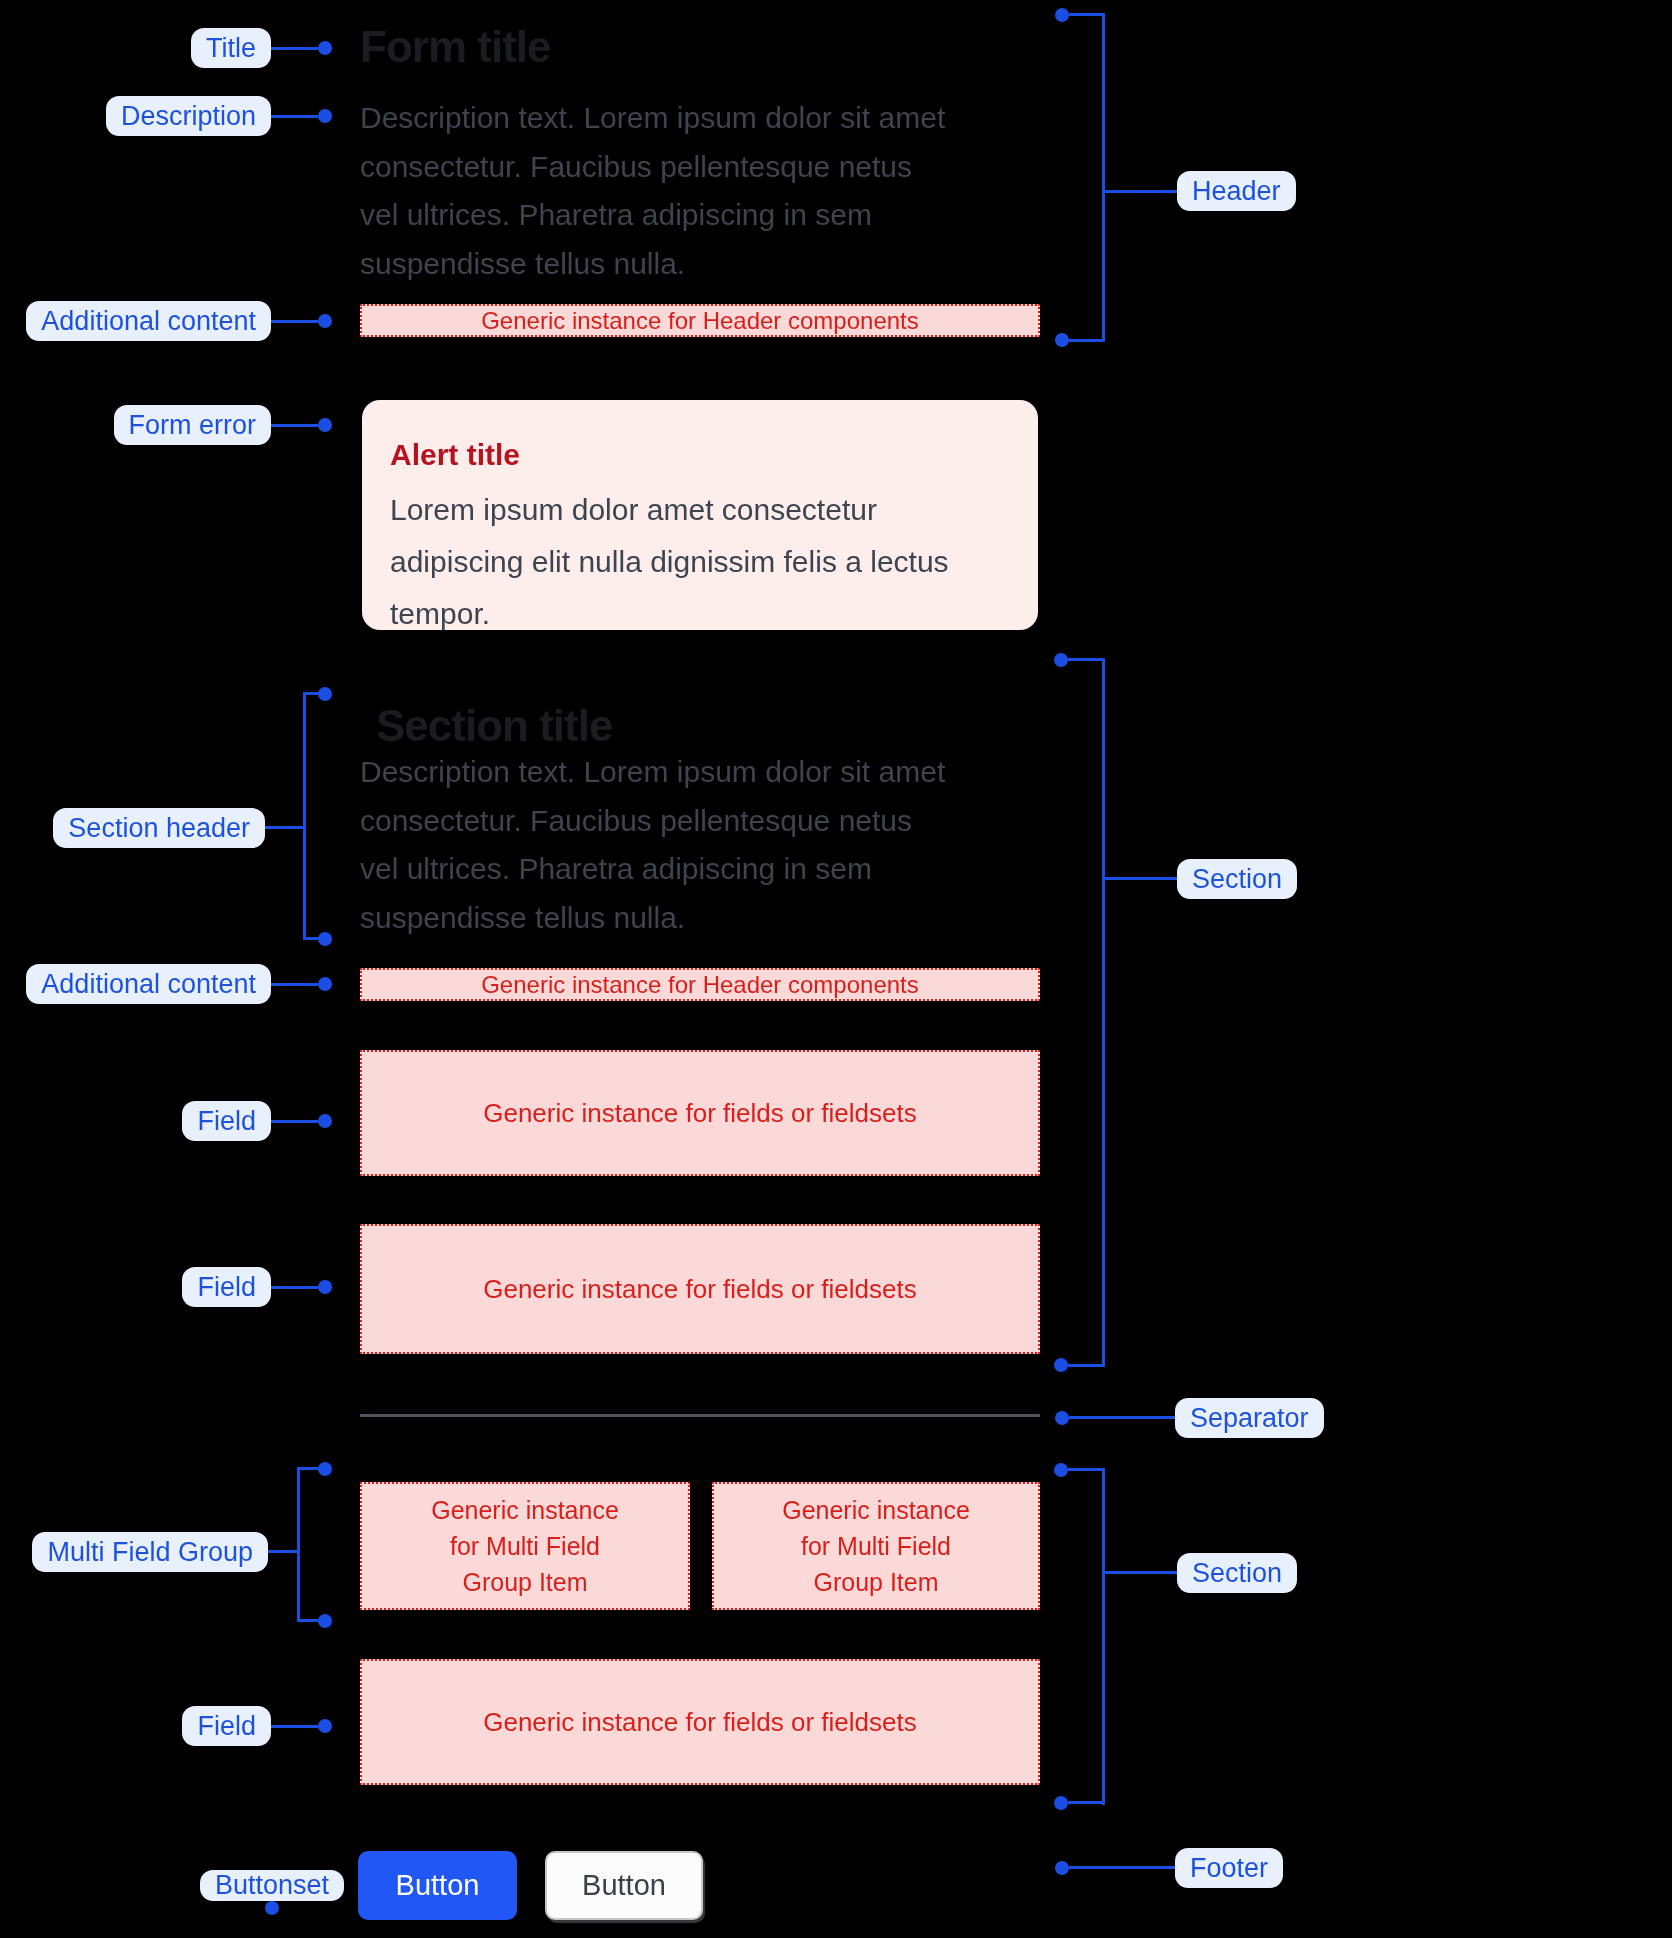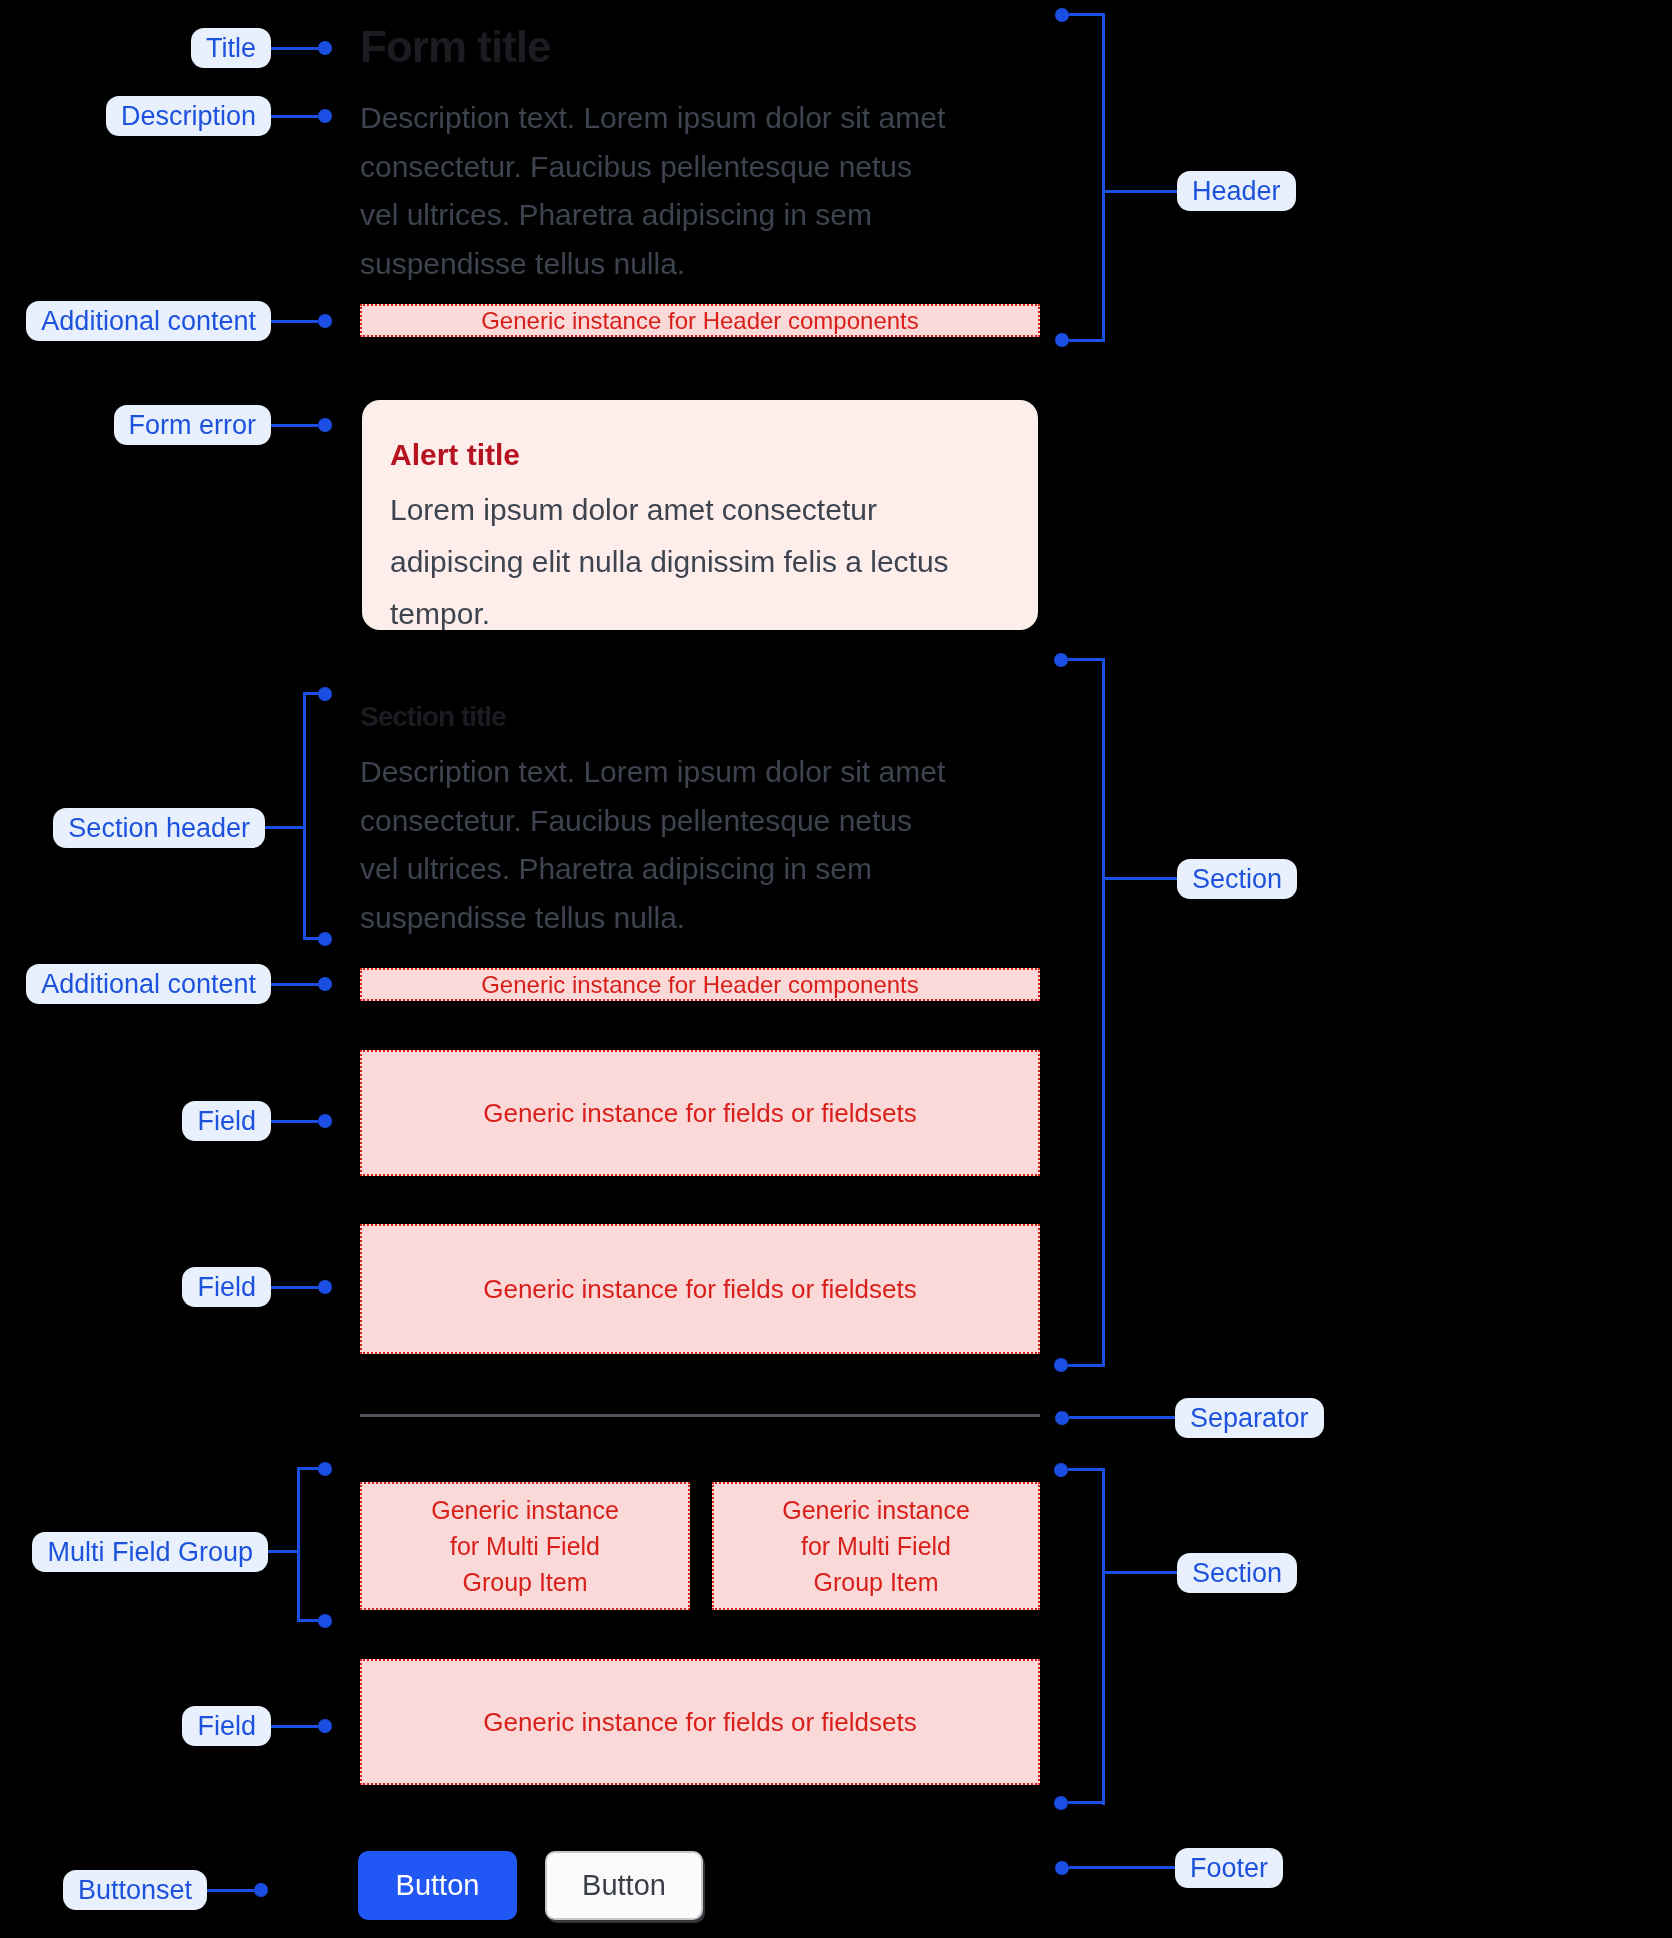"Section title" div.h1 { font-size: 28px -> 44px; margin-left: none -> 16px }
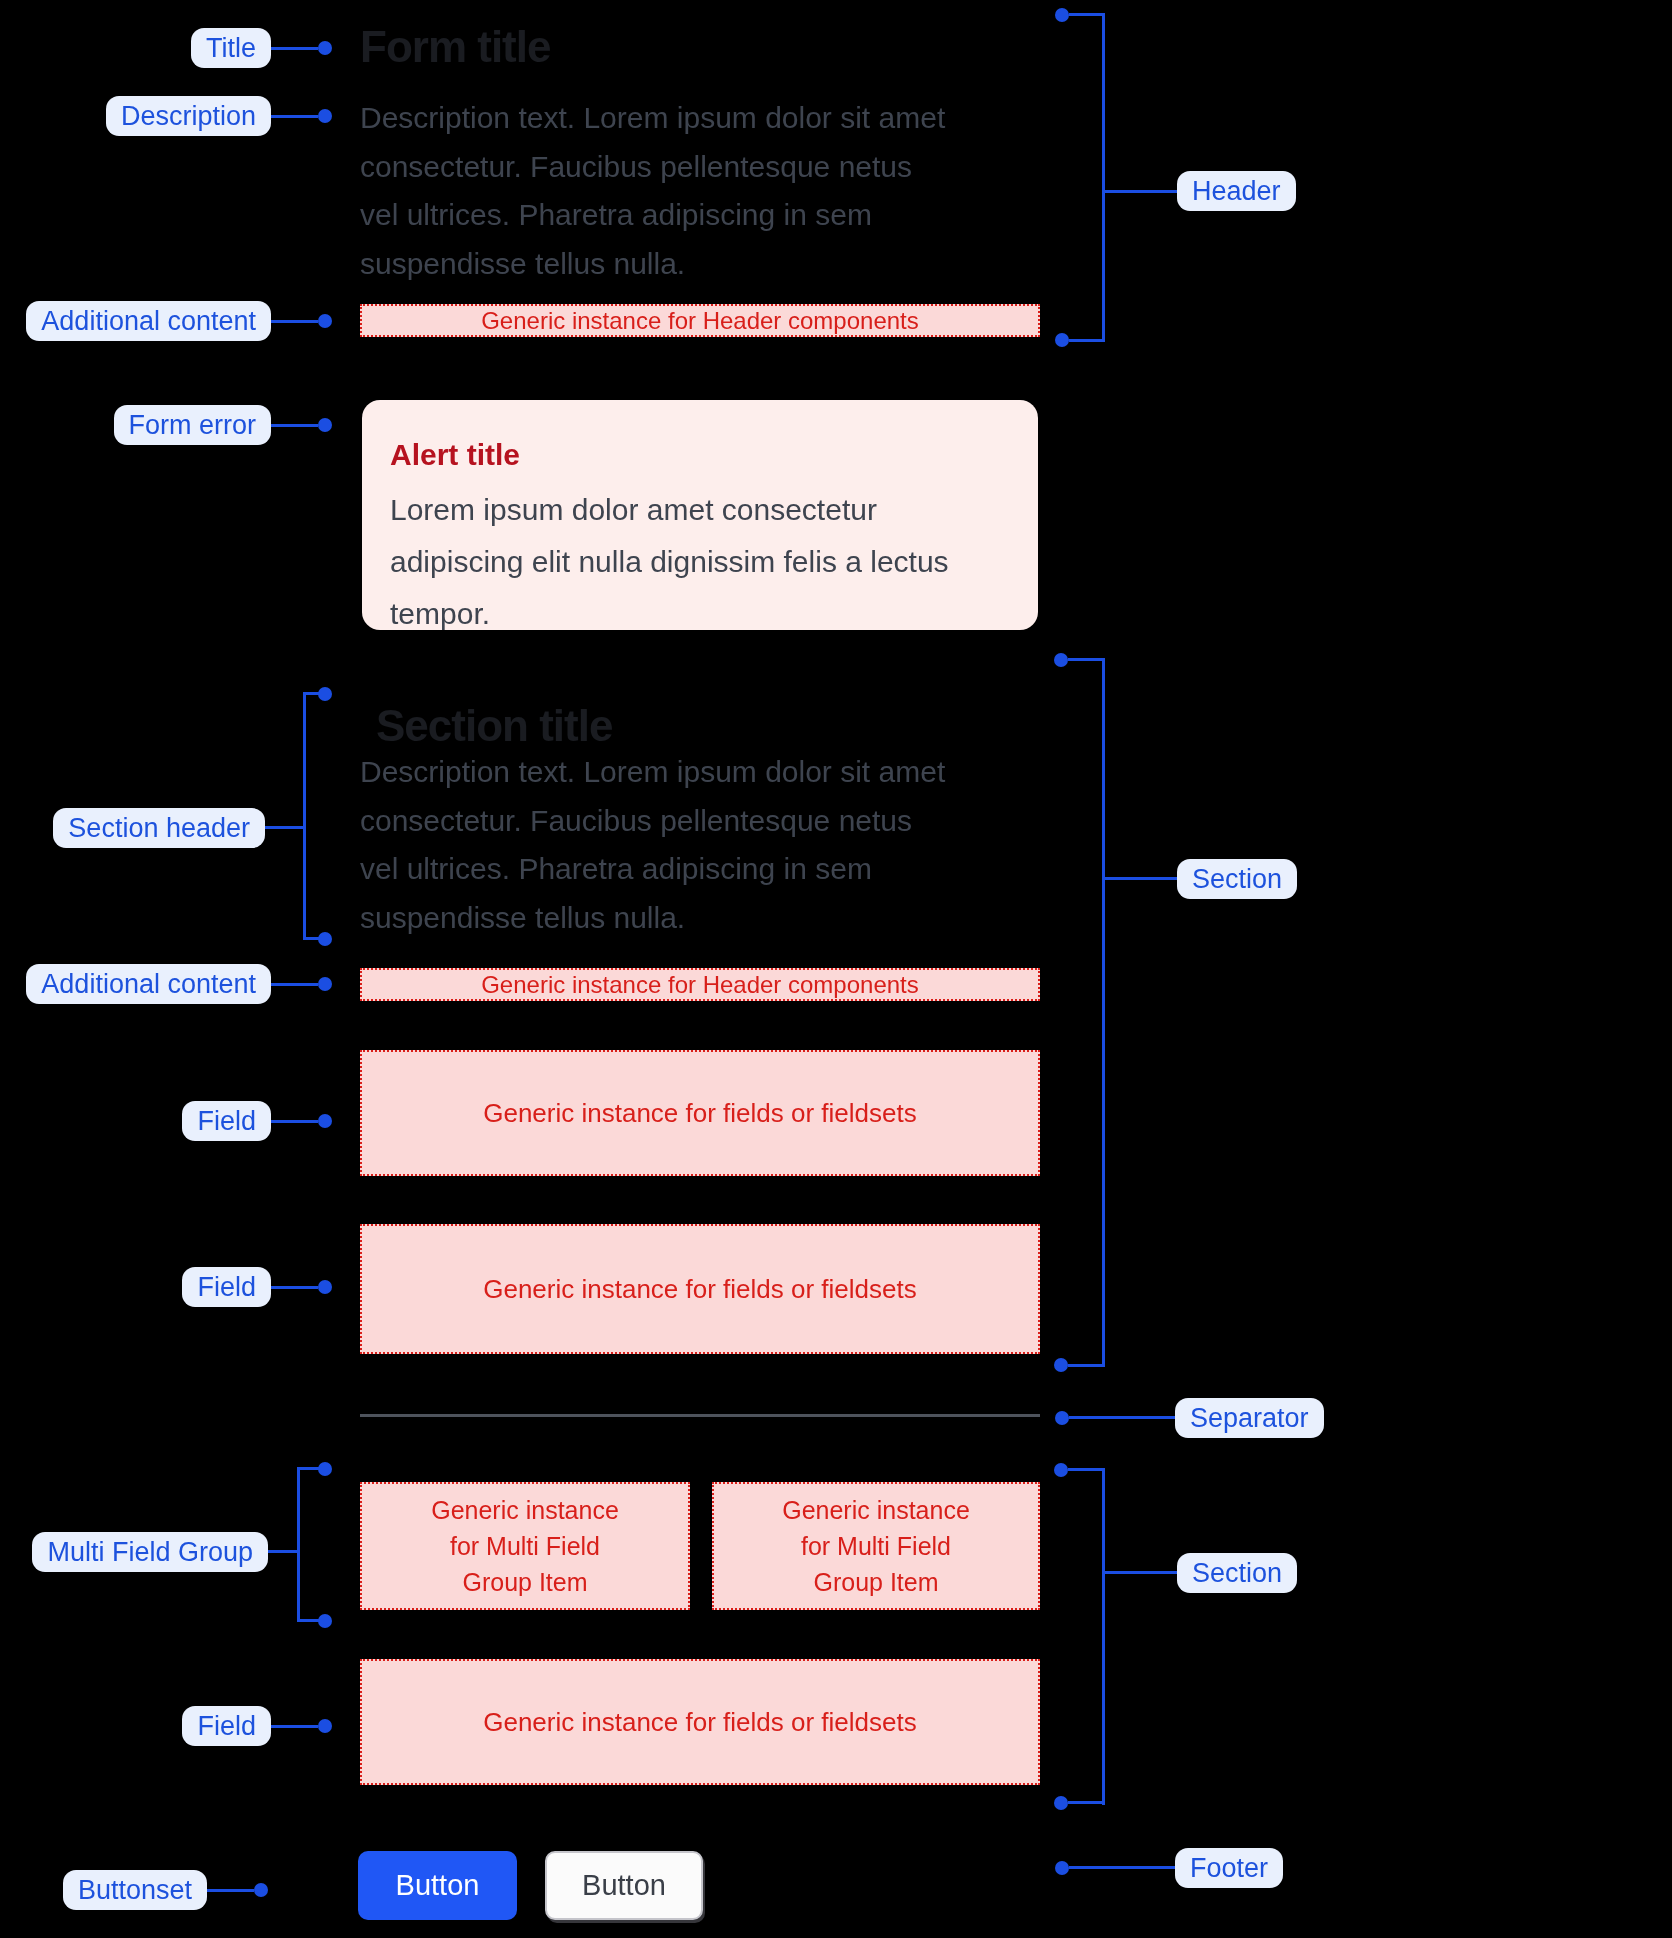"Buttonset" div.note-row { flex-direction: none -> column; right: 1404px -> 1328px }
